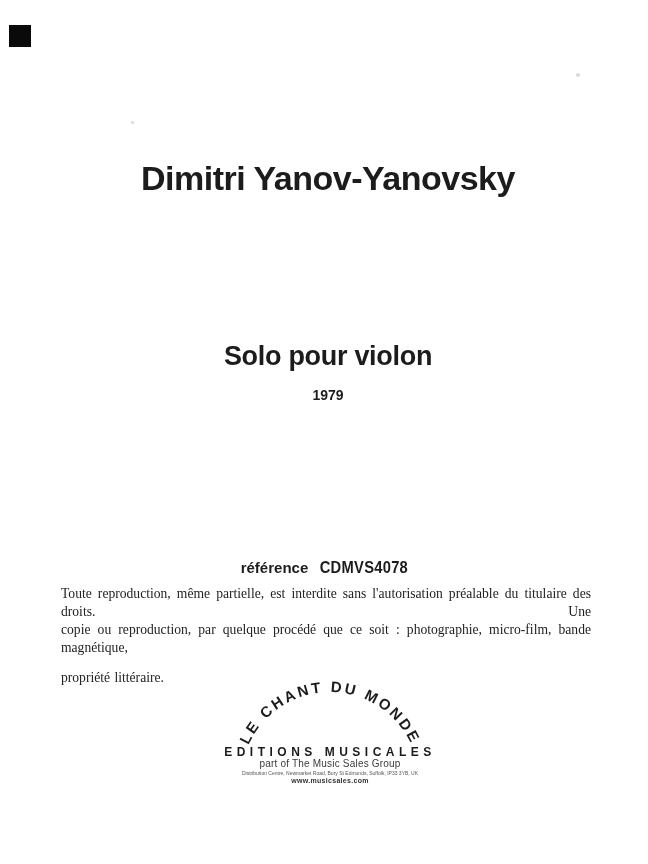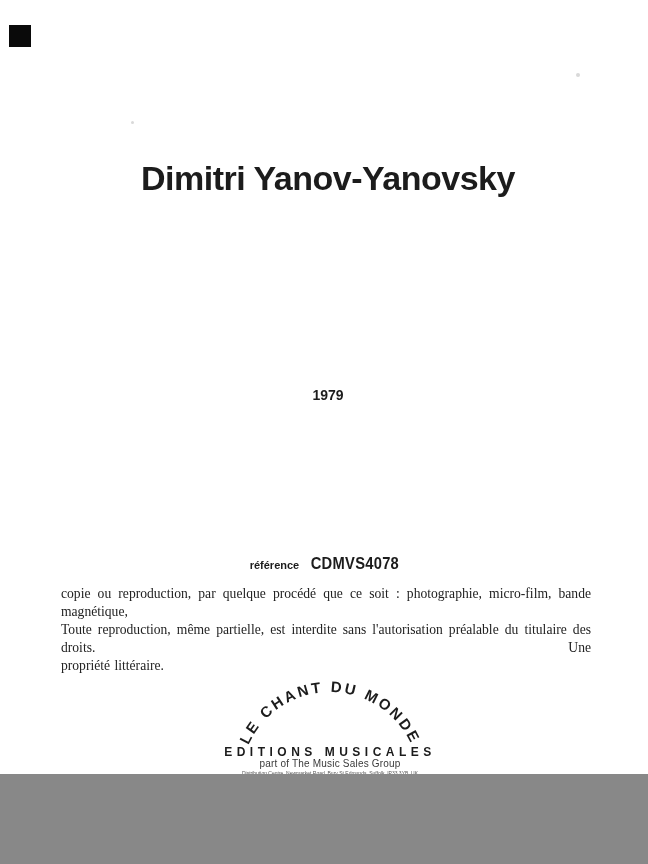"Dimitri Yanov-Yanovsky" .page { height: 774px -> 864px }
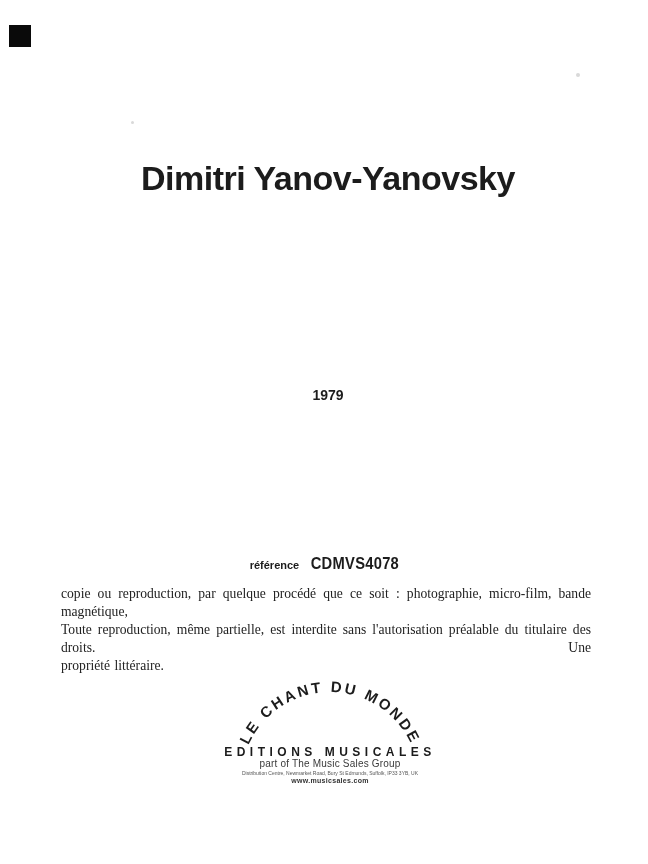"Solo pour violon" div.centered { html: none -> <div>Solo pour violon</div> }
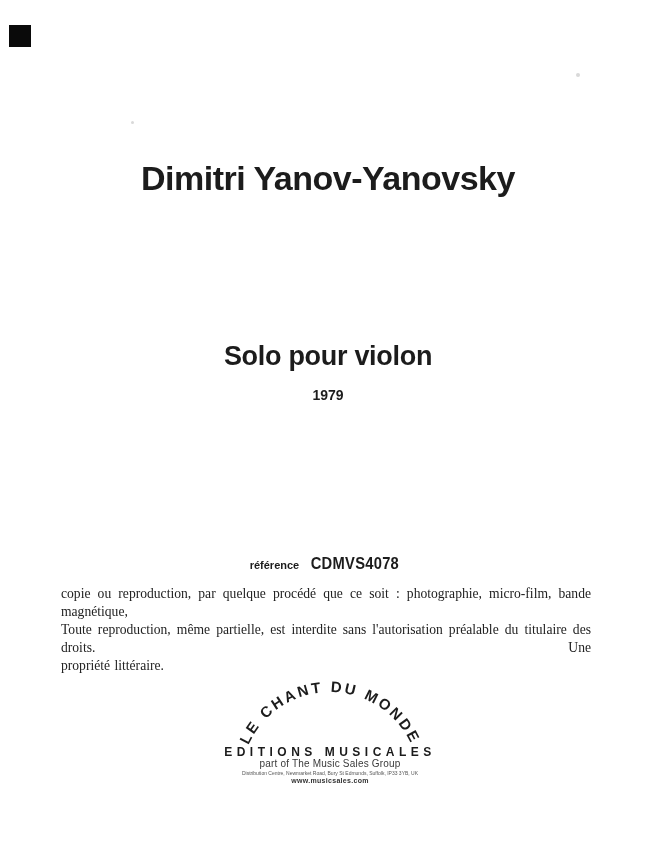"référence" .reference-label { font-size: 11px -> 15px }
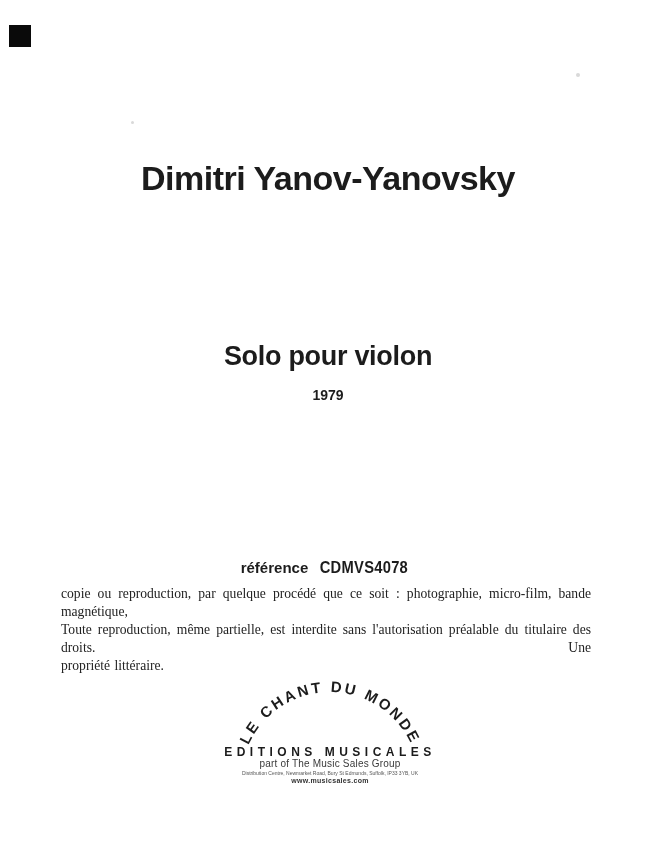"copie ou reproduction, par quelque" div.line { order: before "Toute reproduction, même partielle, est" -> after "Toute reproduction, même partielle, est" }
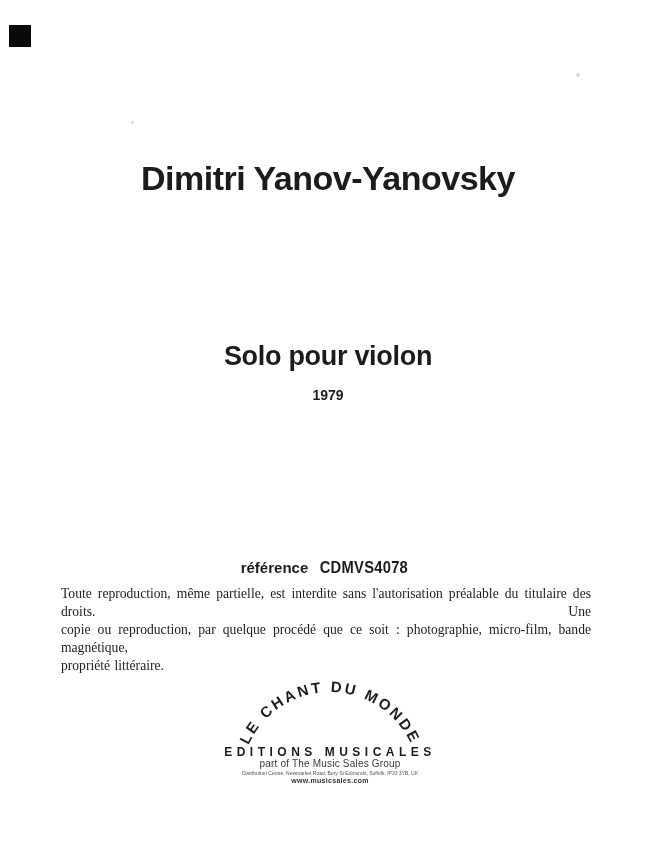"propriété littéraire." .copyright .line.last { margin-top: none -> 12px }
